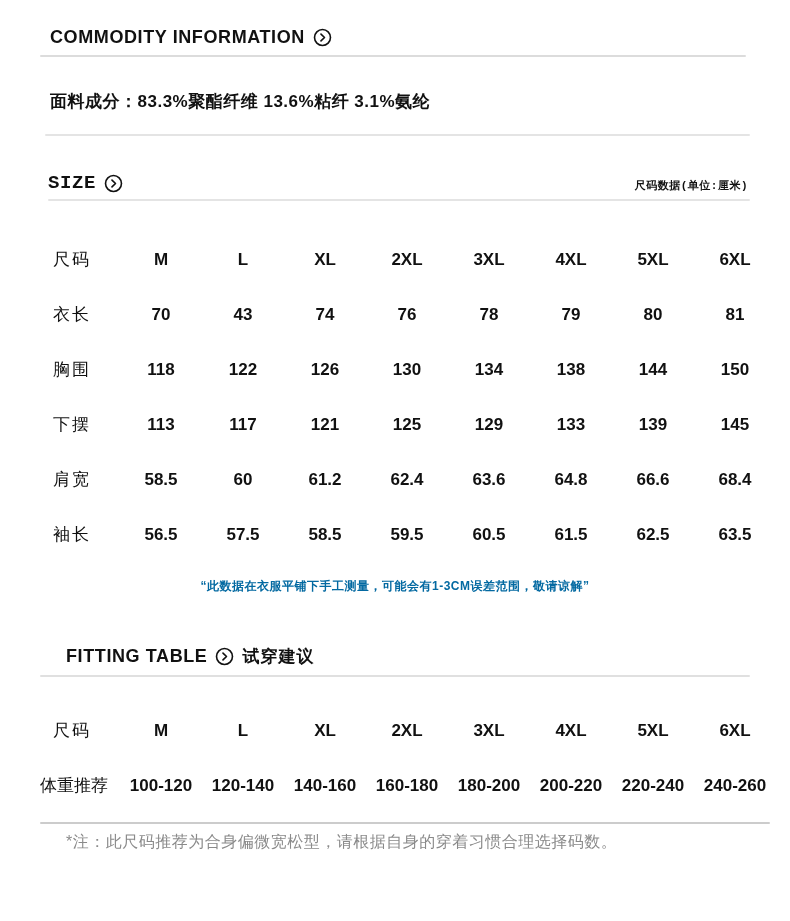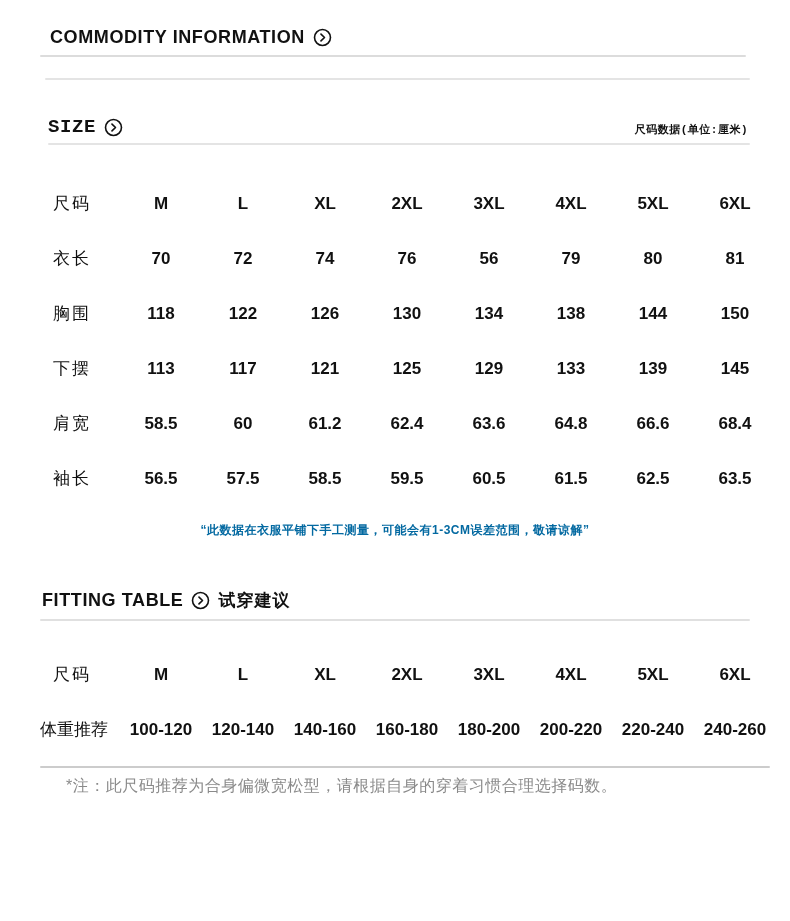"面料成分：83.3%聚酯纤维 13.6%粘纤 3.1%氨纶" div.fabric { html: none -> <div>面料成分：83.3%聚酯纤维 13.6%粘纤 3.1%氨纶</div> }
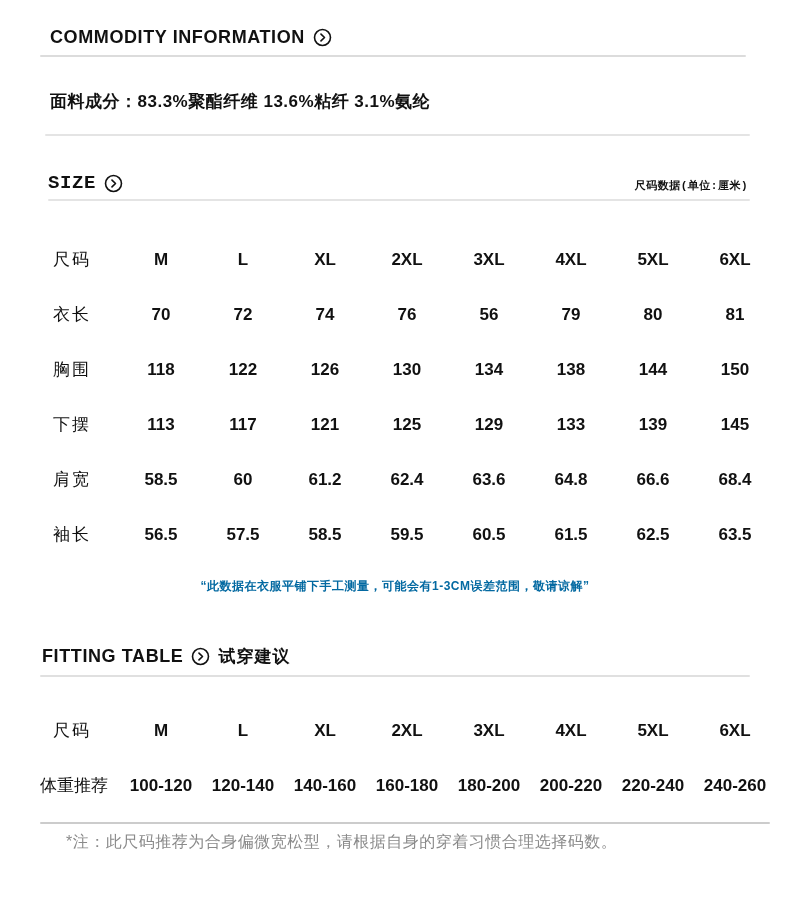"72" div.tcell { text: 72 -> 43 }
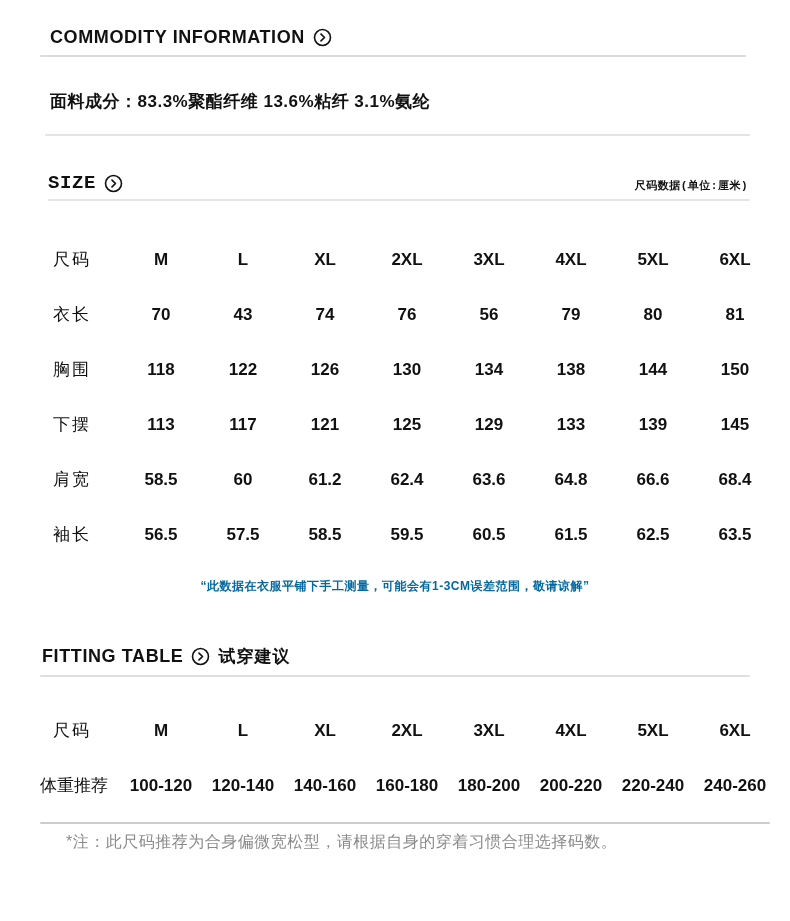"56" div.tcell { text: 56 -> 78 }
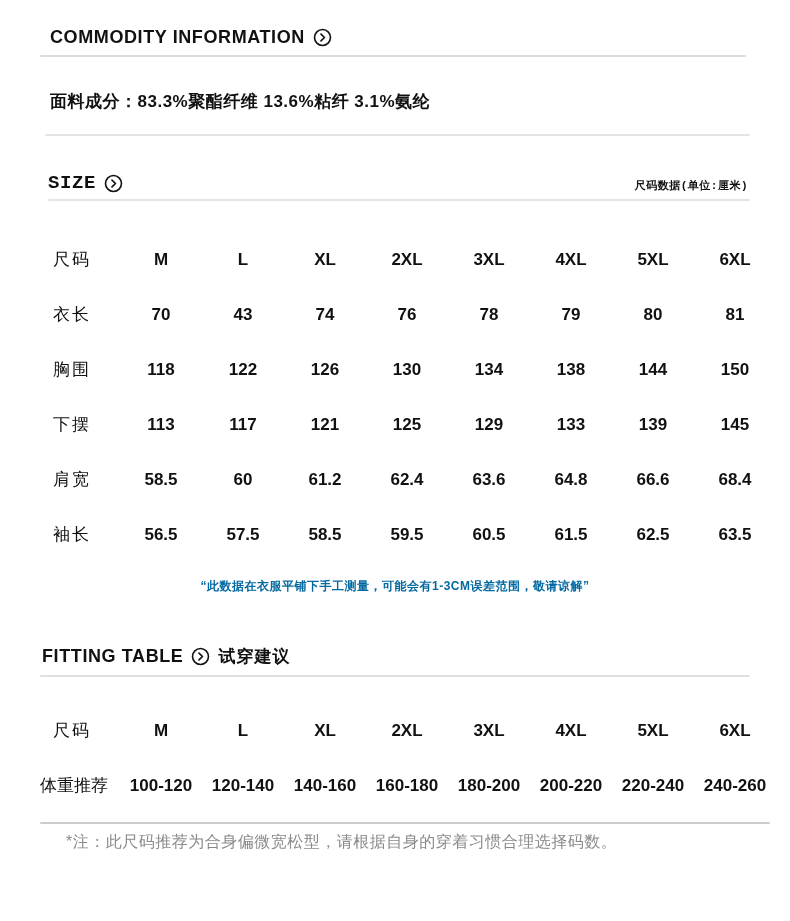"FITTING TABLE" .fit-hdr { margin-left: none -> 24px }
